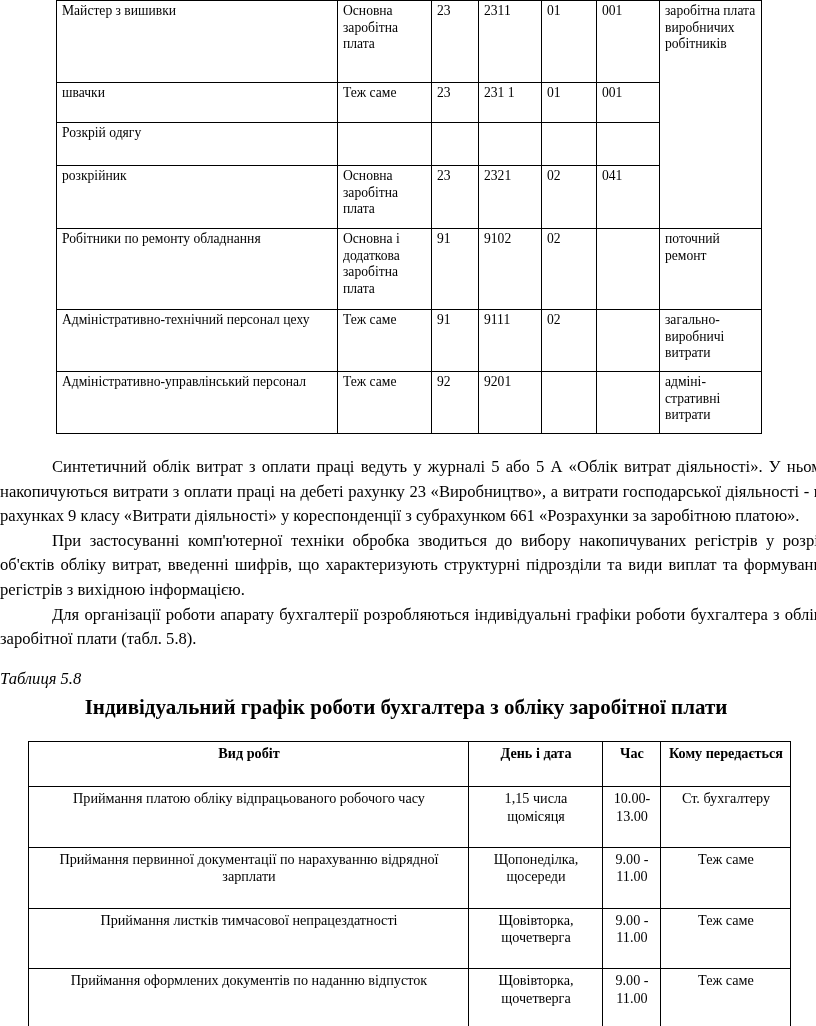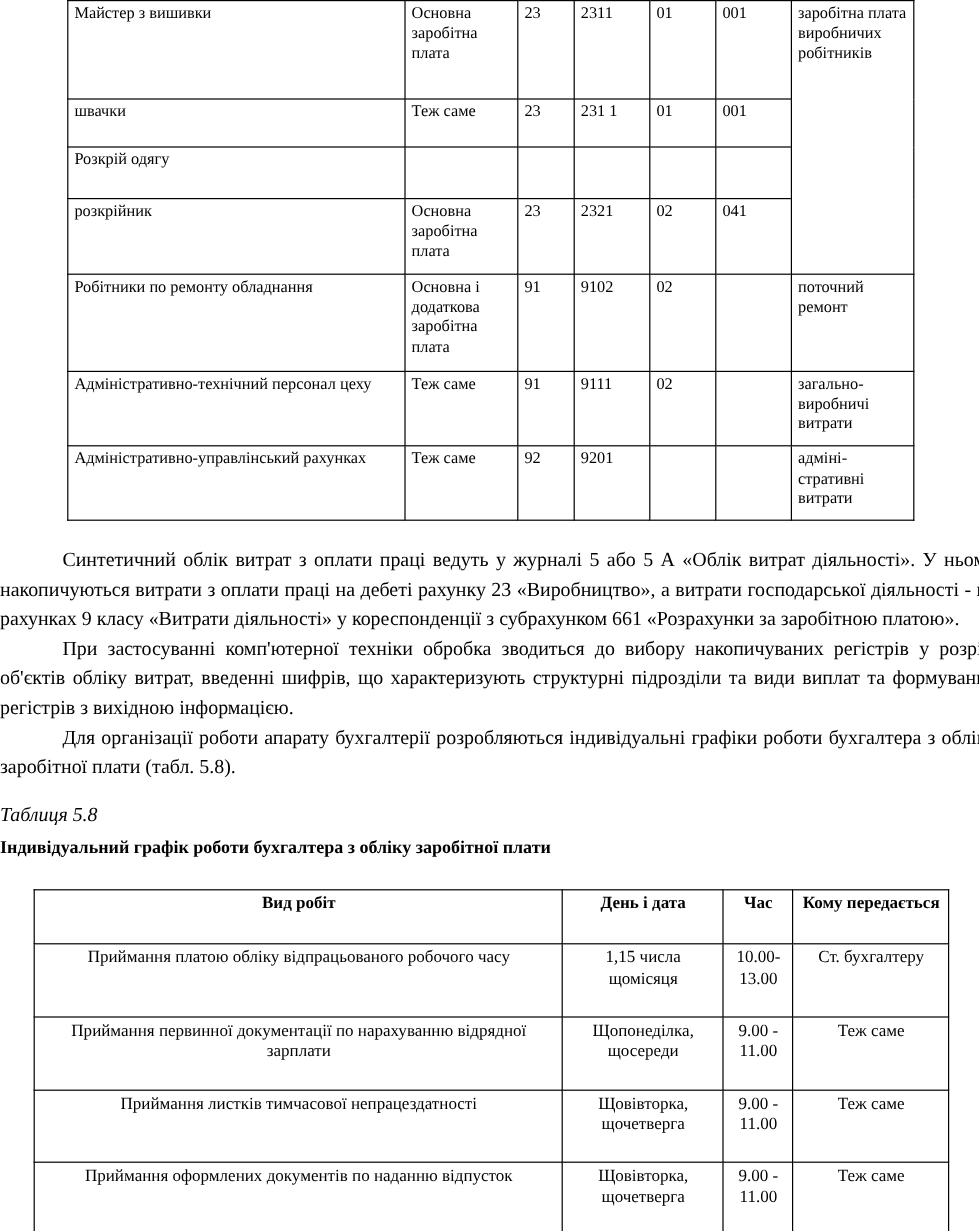"Адміністративно-управлінський рахунках" td { text: рахунках -> персонал }
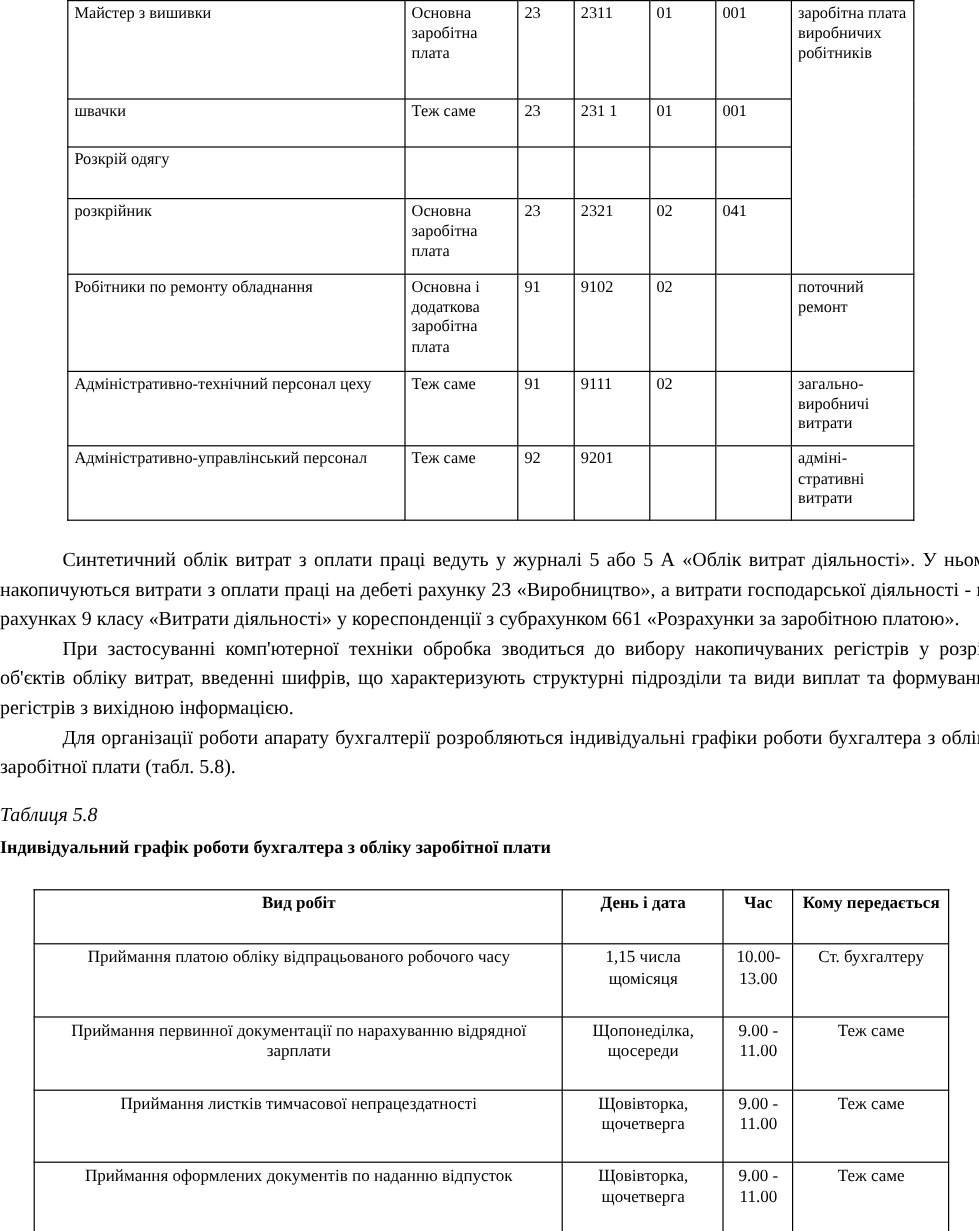"Індивідуальний графік роботи бухгалтера" .tbl-title { font-size: 15px -> 21px; text-align: left -> center }
